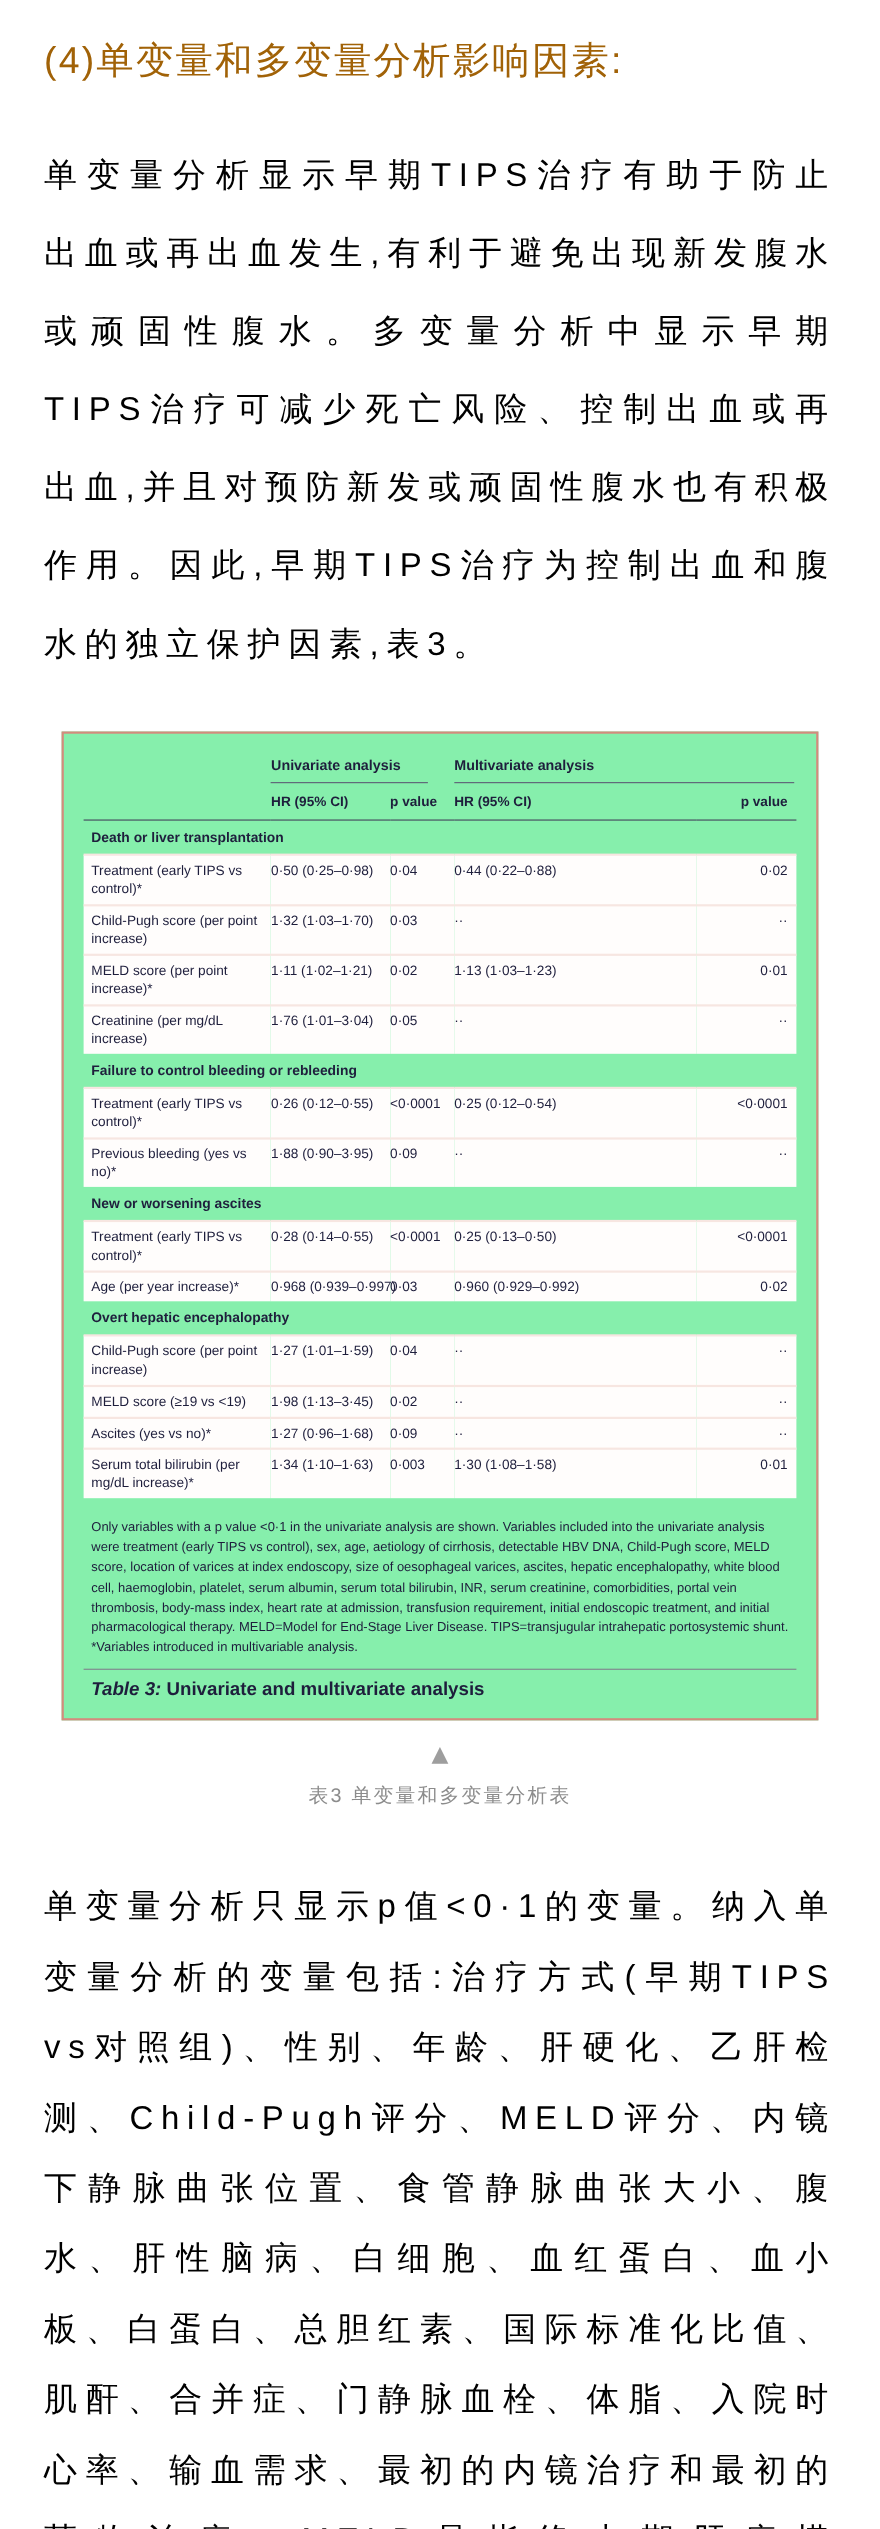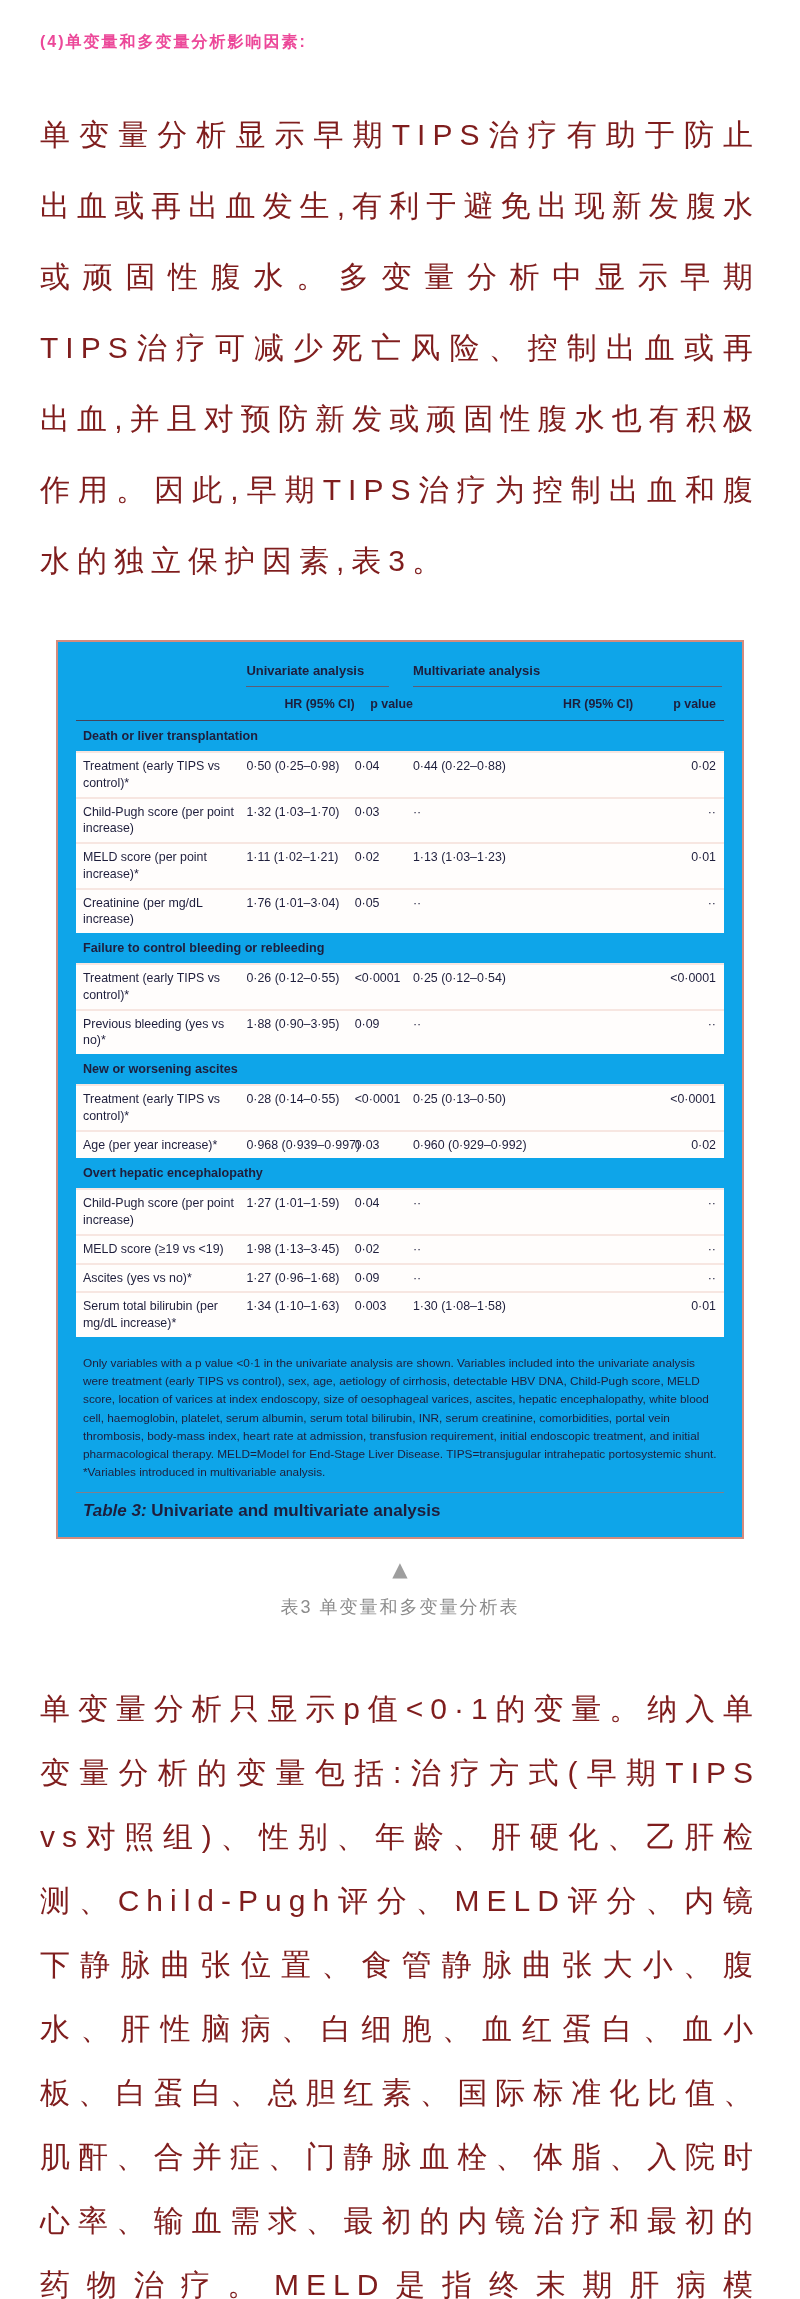"(4)单变量和多变量分析影响因素:" .h1 { color: #ec4899 -> #a16207; font-size: 16px -> 34px; font-weight: 700 -> 400 }
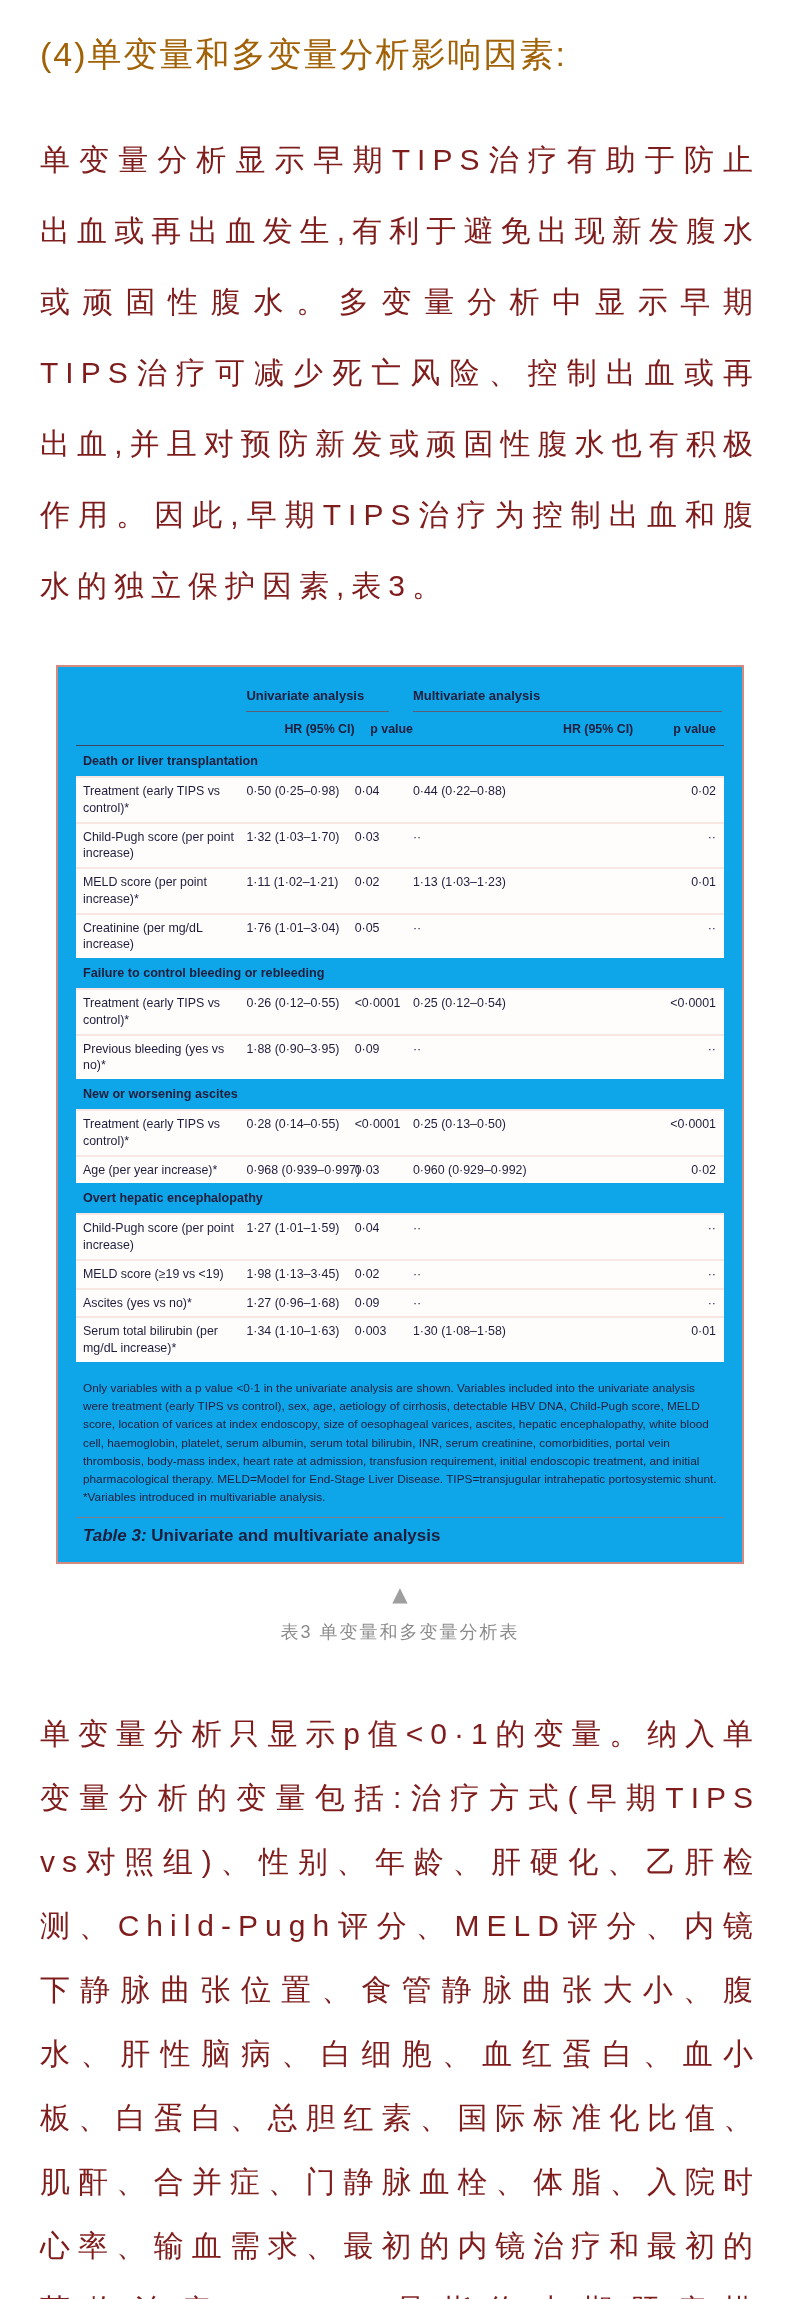"单变量分析显示早期TIPS治疗有助于防止出血或再出血发生,有利于避免出现新发腹水" .para { color: #7f1d1d -> #000000 }
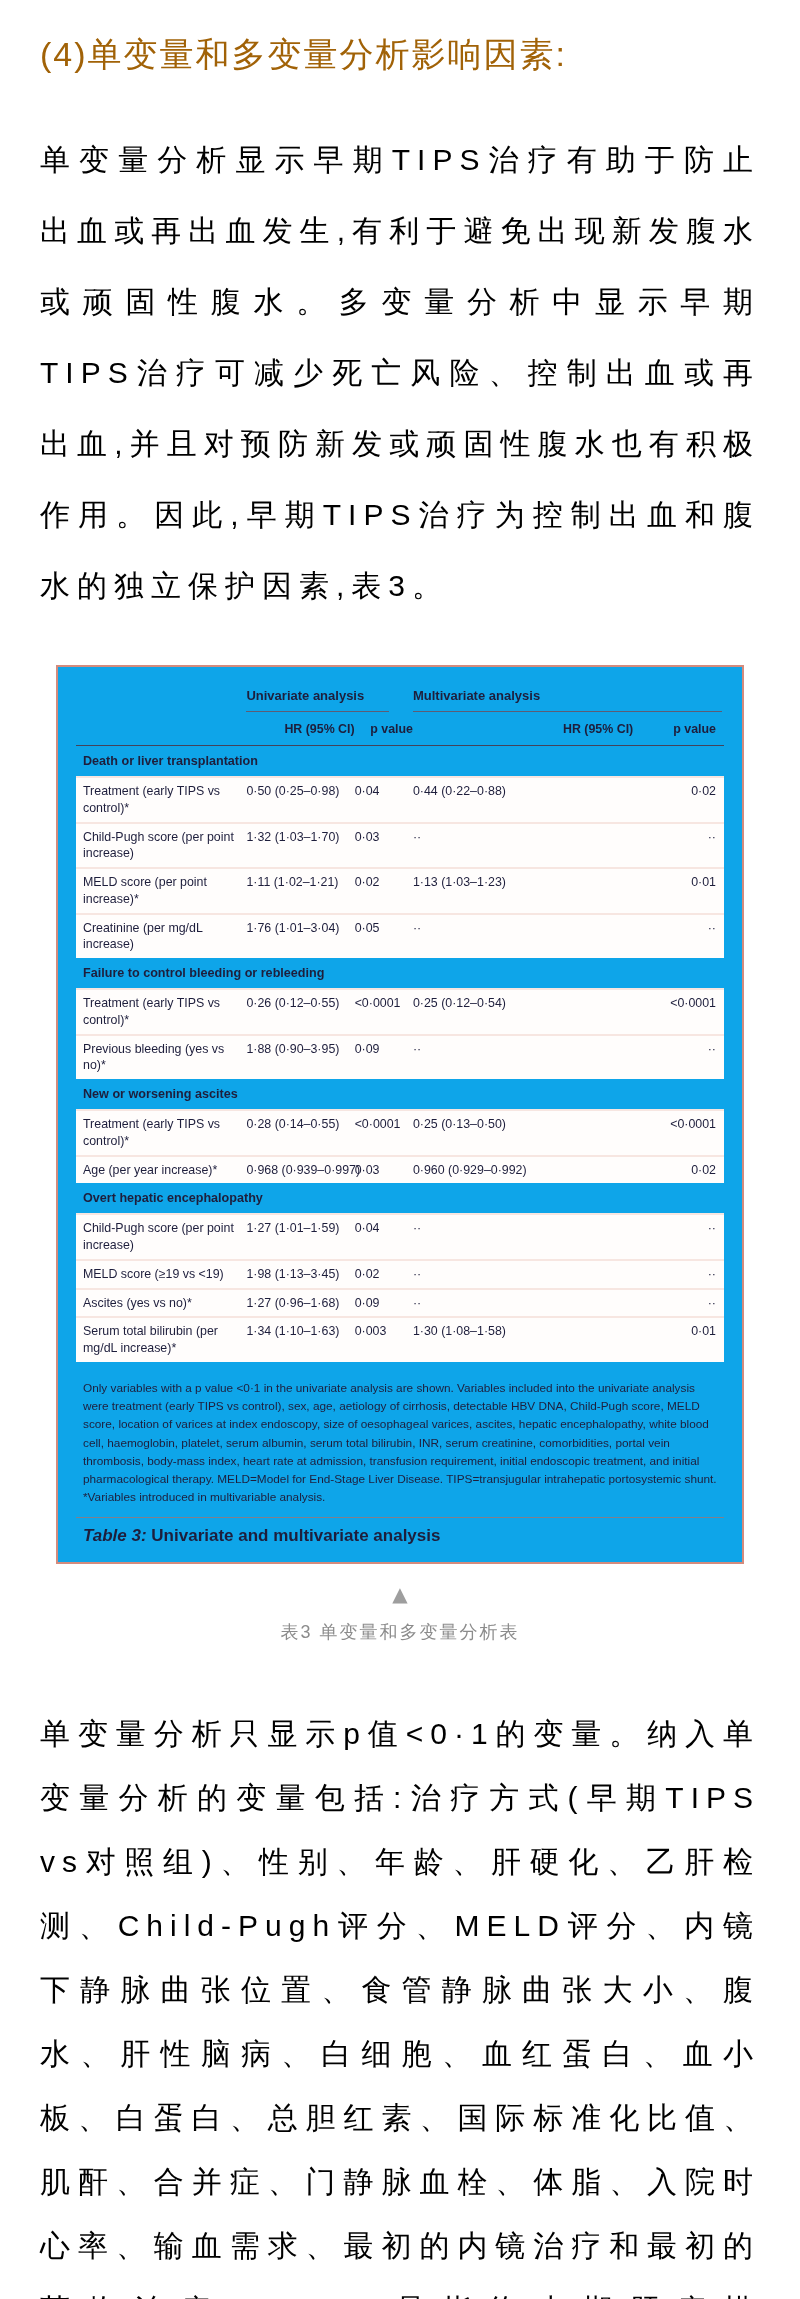"Univariate analysis" .table-fig { background: #0ea5e9 -> #86efac }
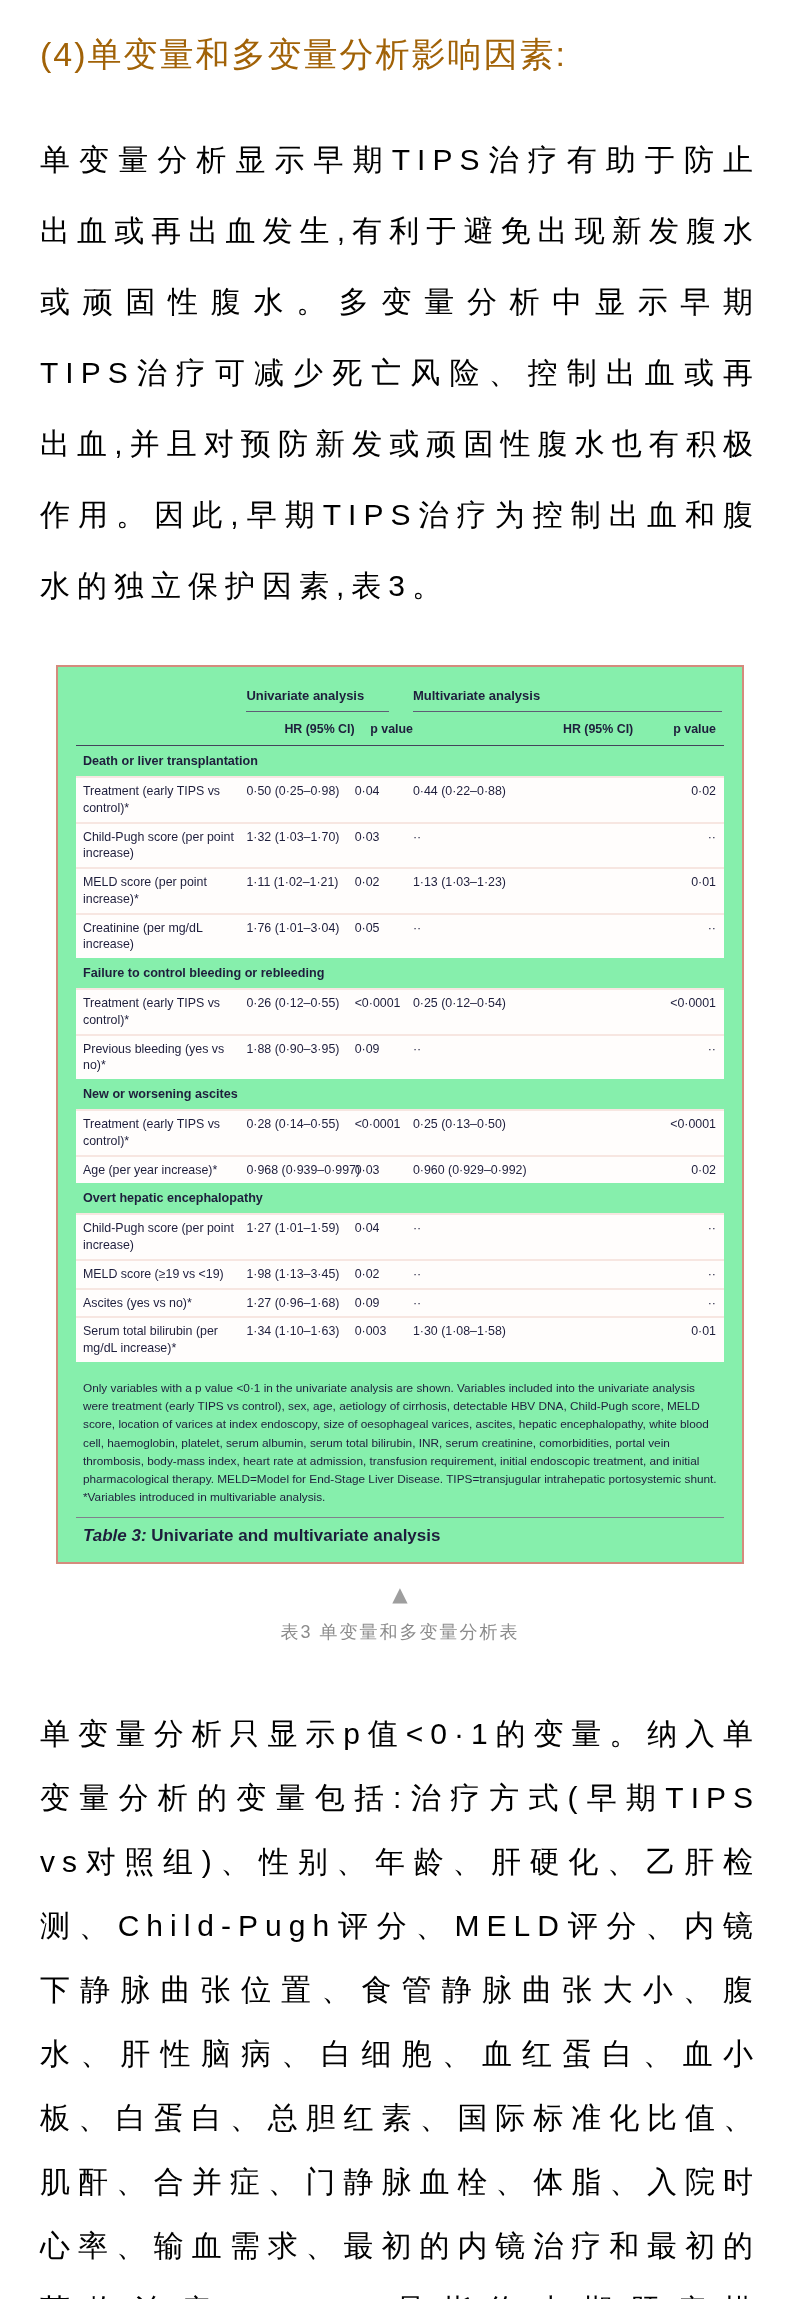"HR (95% CI)" tr.sub-row td { text-align: right -> none }
